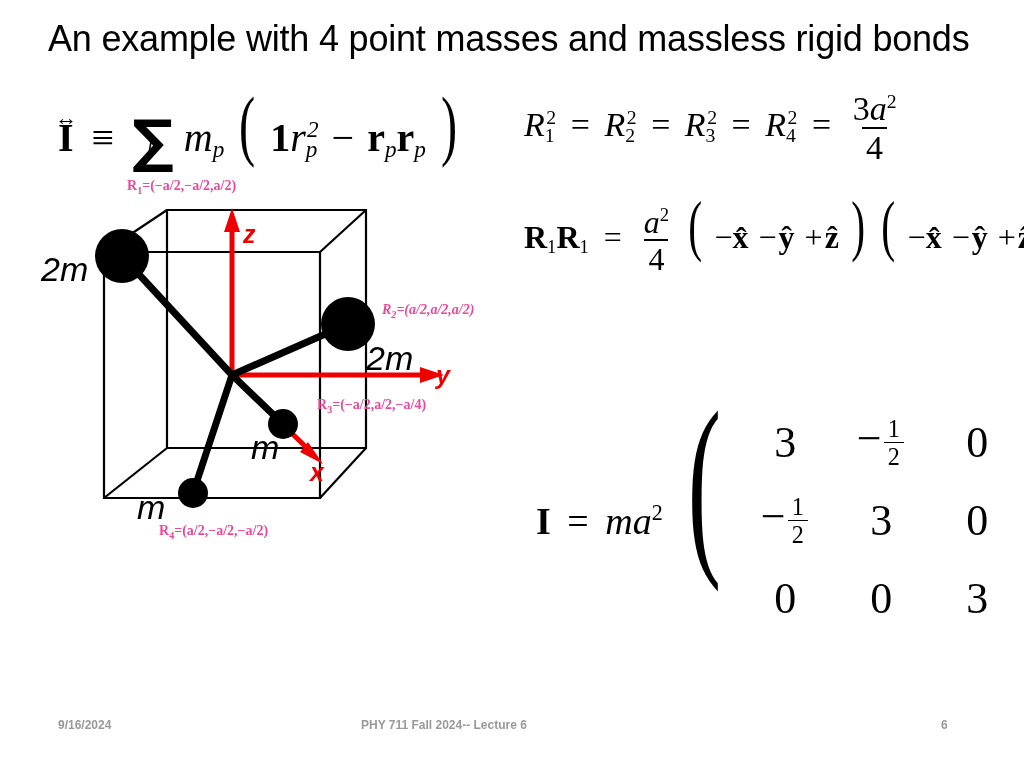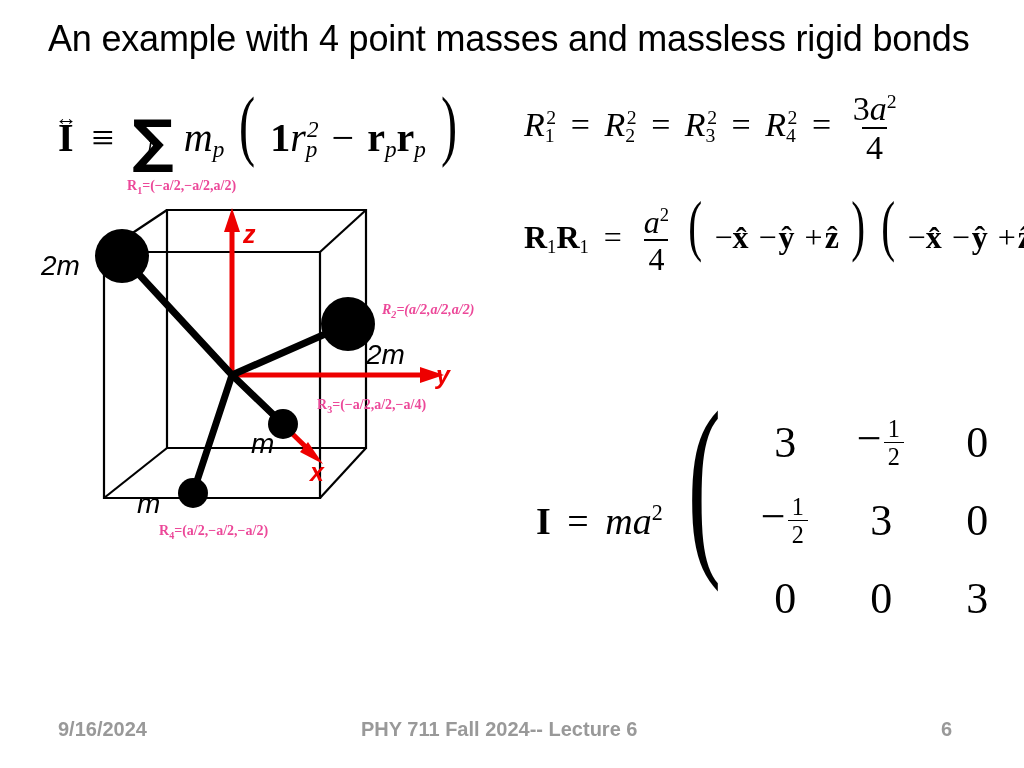"2m" .masslbl { font-size: 28px -> 34px }
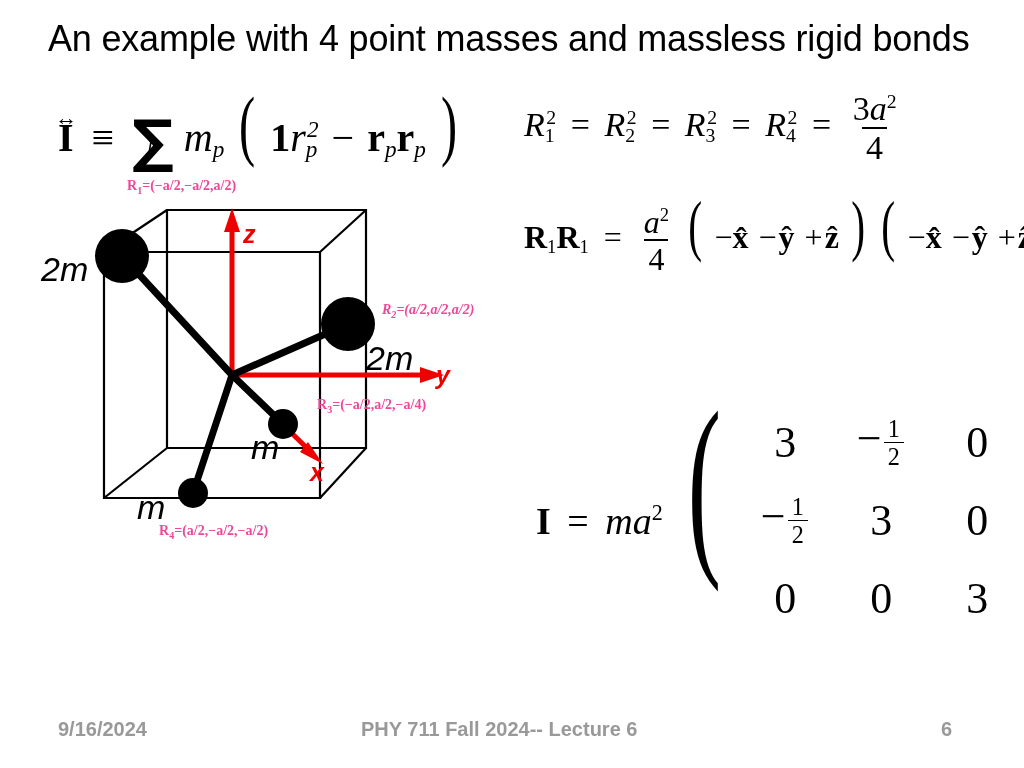"9/16/2024" #footer span { font-size: 20px -> 12px }
